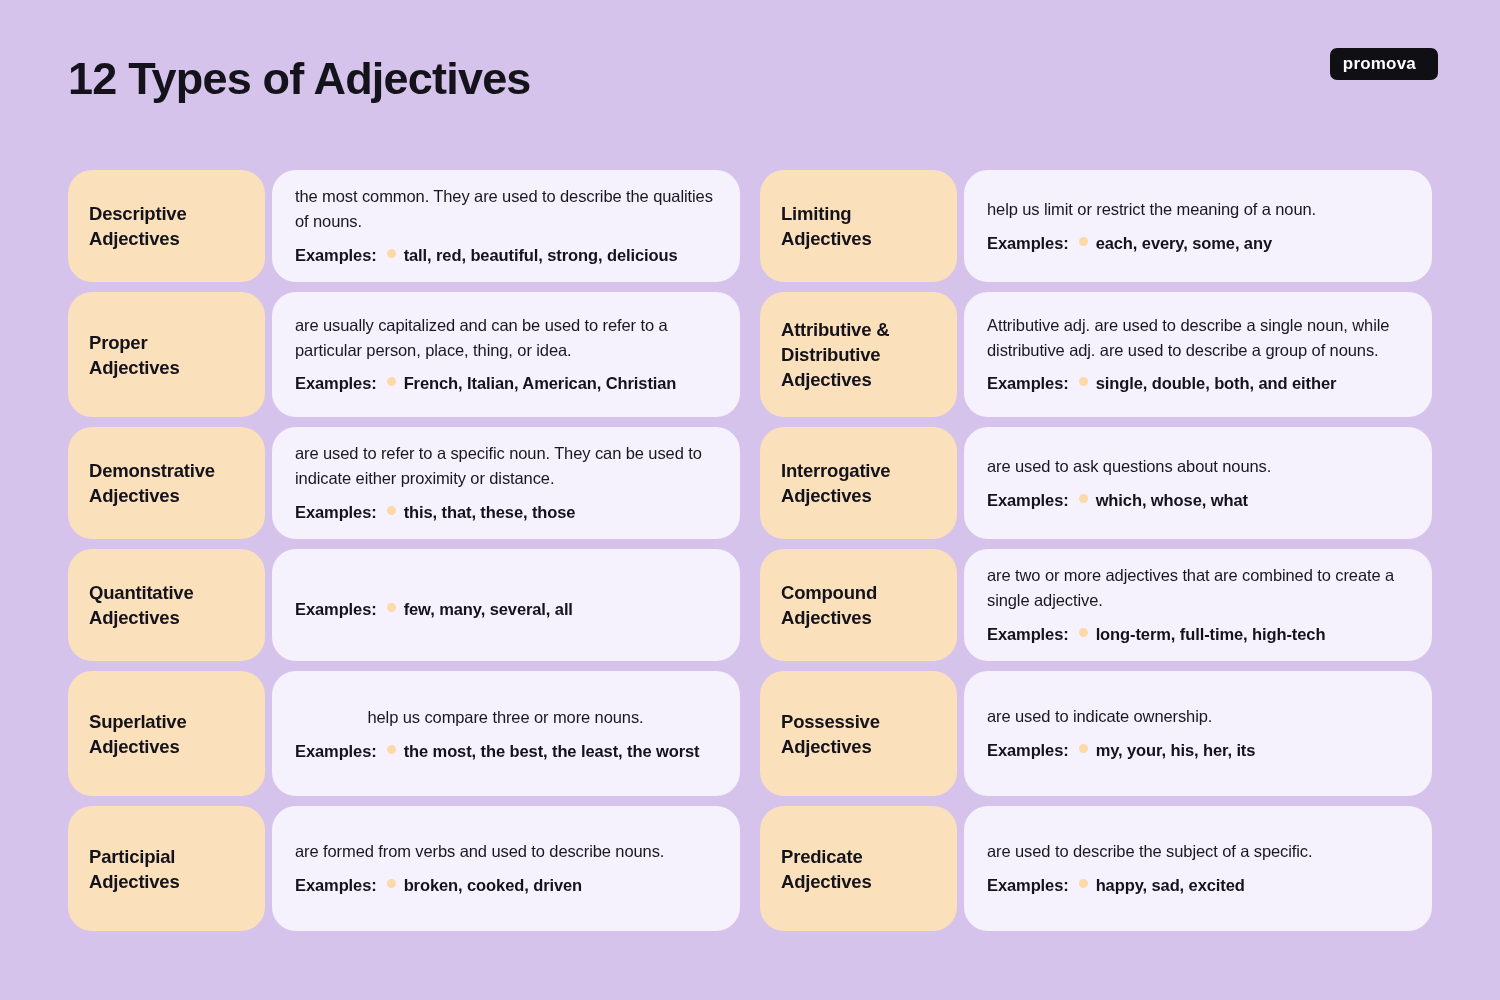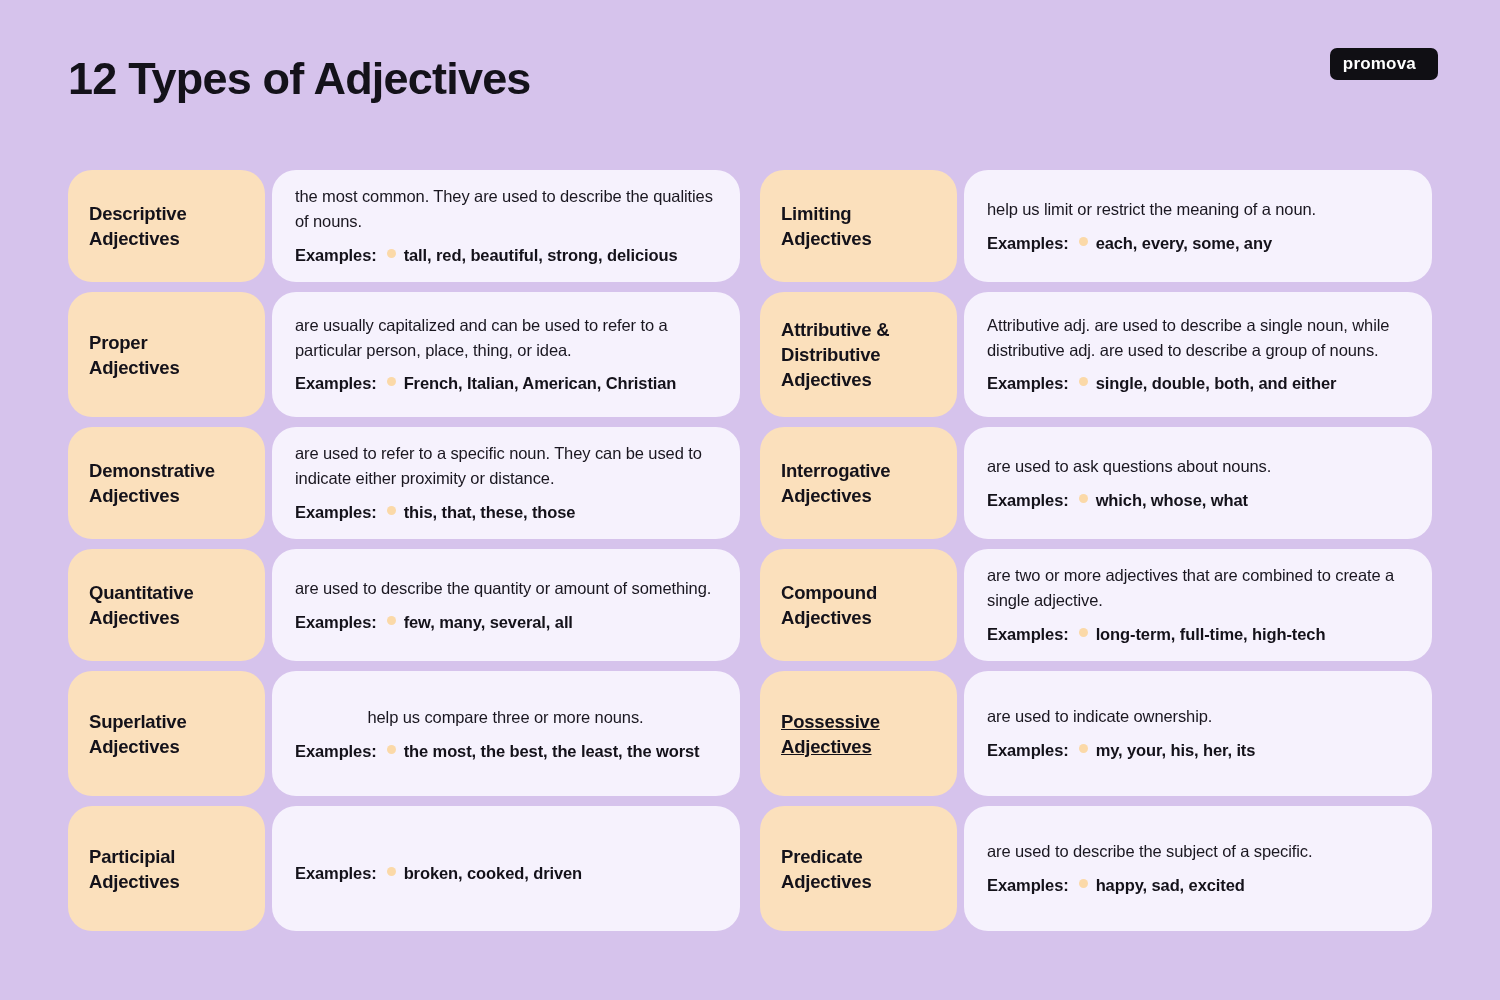"are used to describe the quantity" div.card-desc { html: <div>are used to describe the quantity or amount of something.</div> -> none }
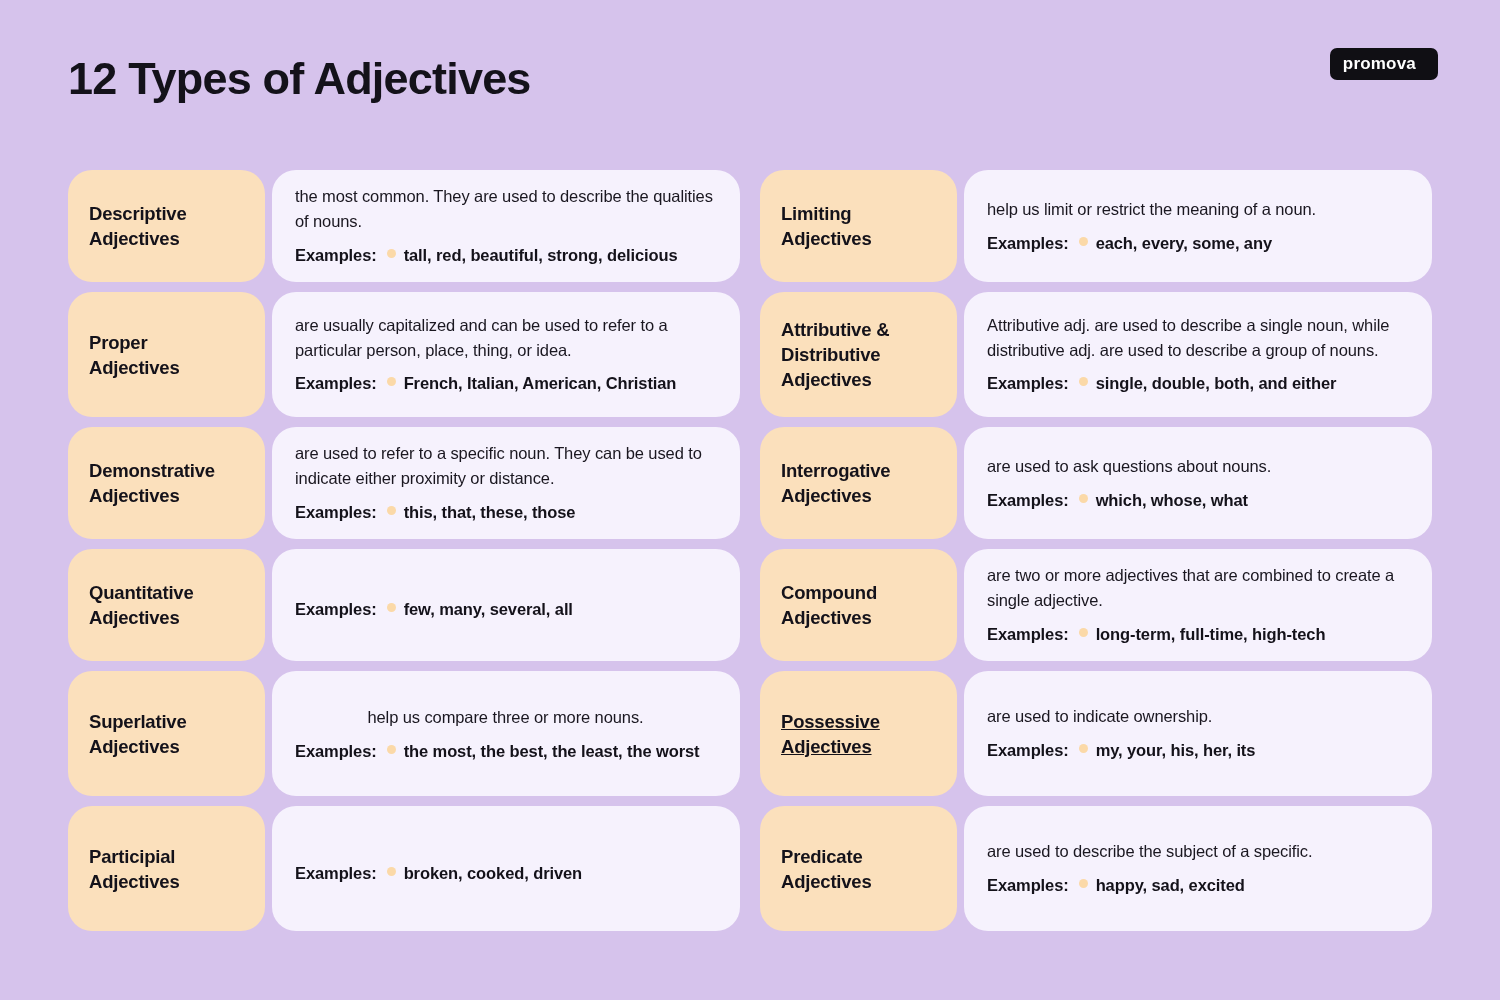"Possessive" div.card-label-text { text-decoration: underline -> none }
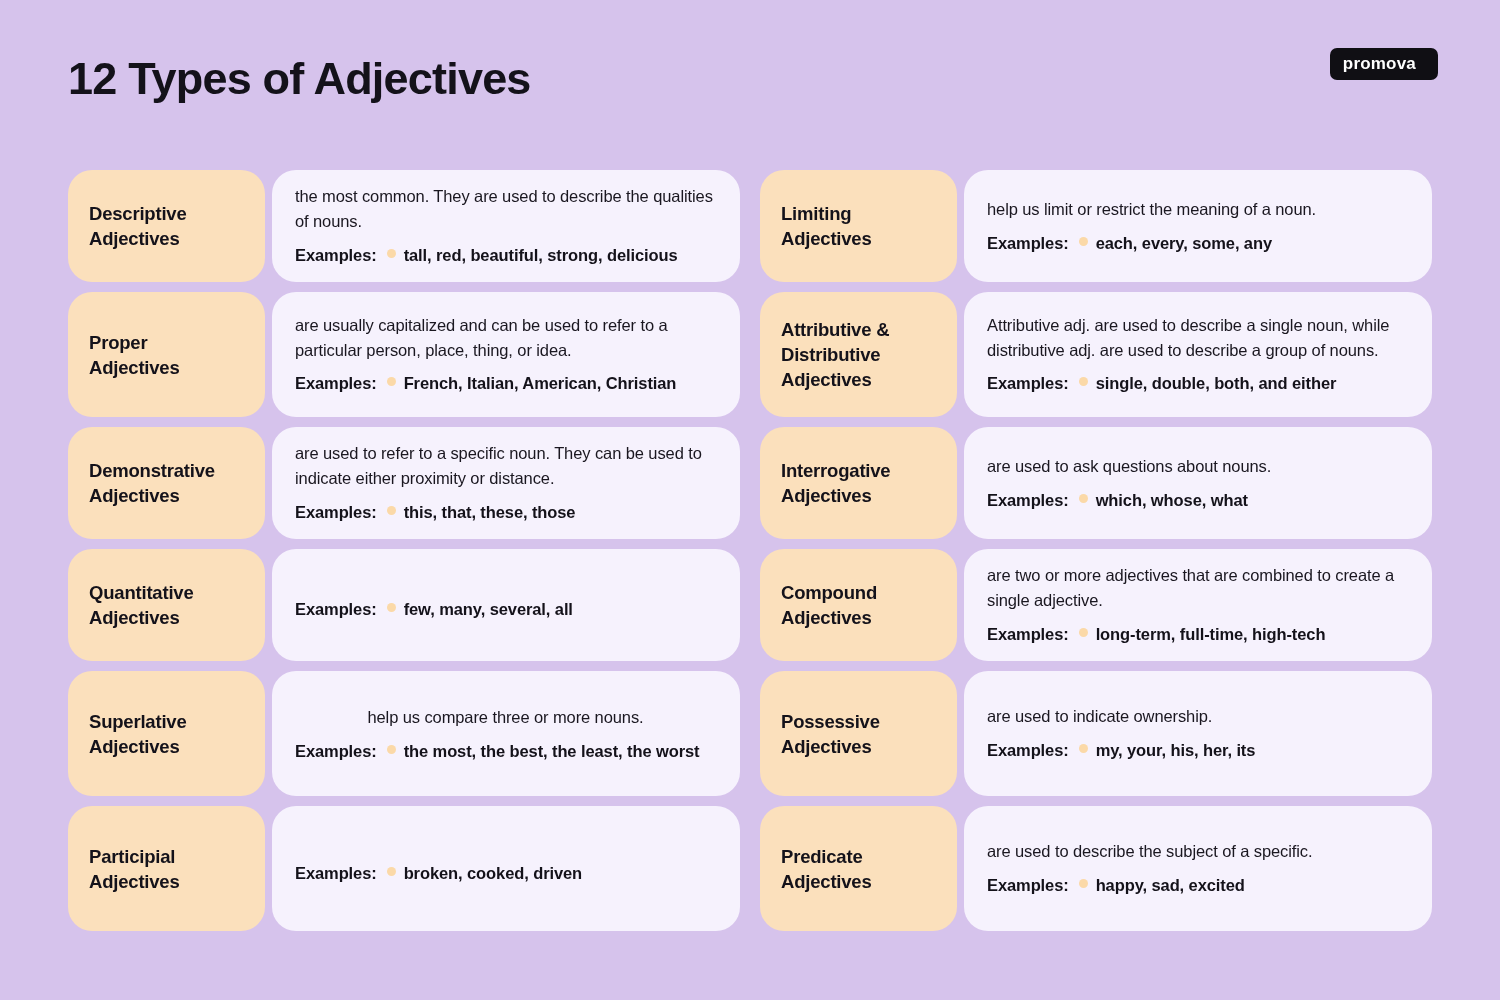"are formed from verbs and" div.card-desc { html: none -> <div>are formed from verbs and used to describe nouns.</div> }
